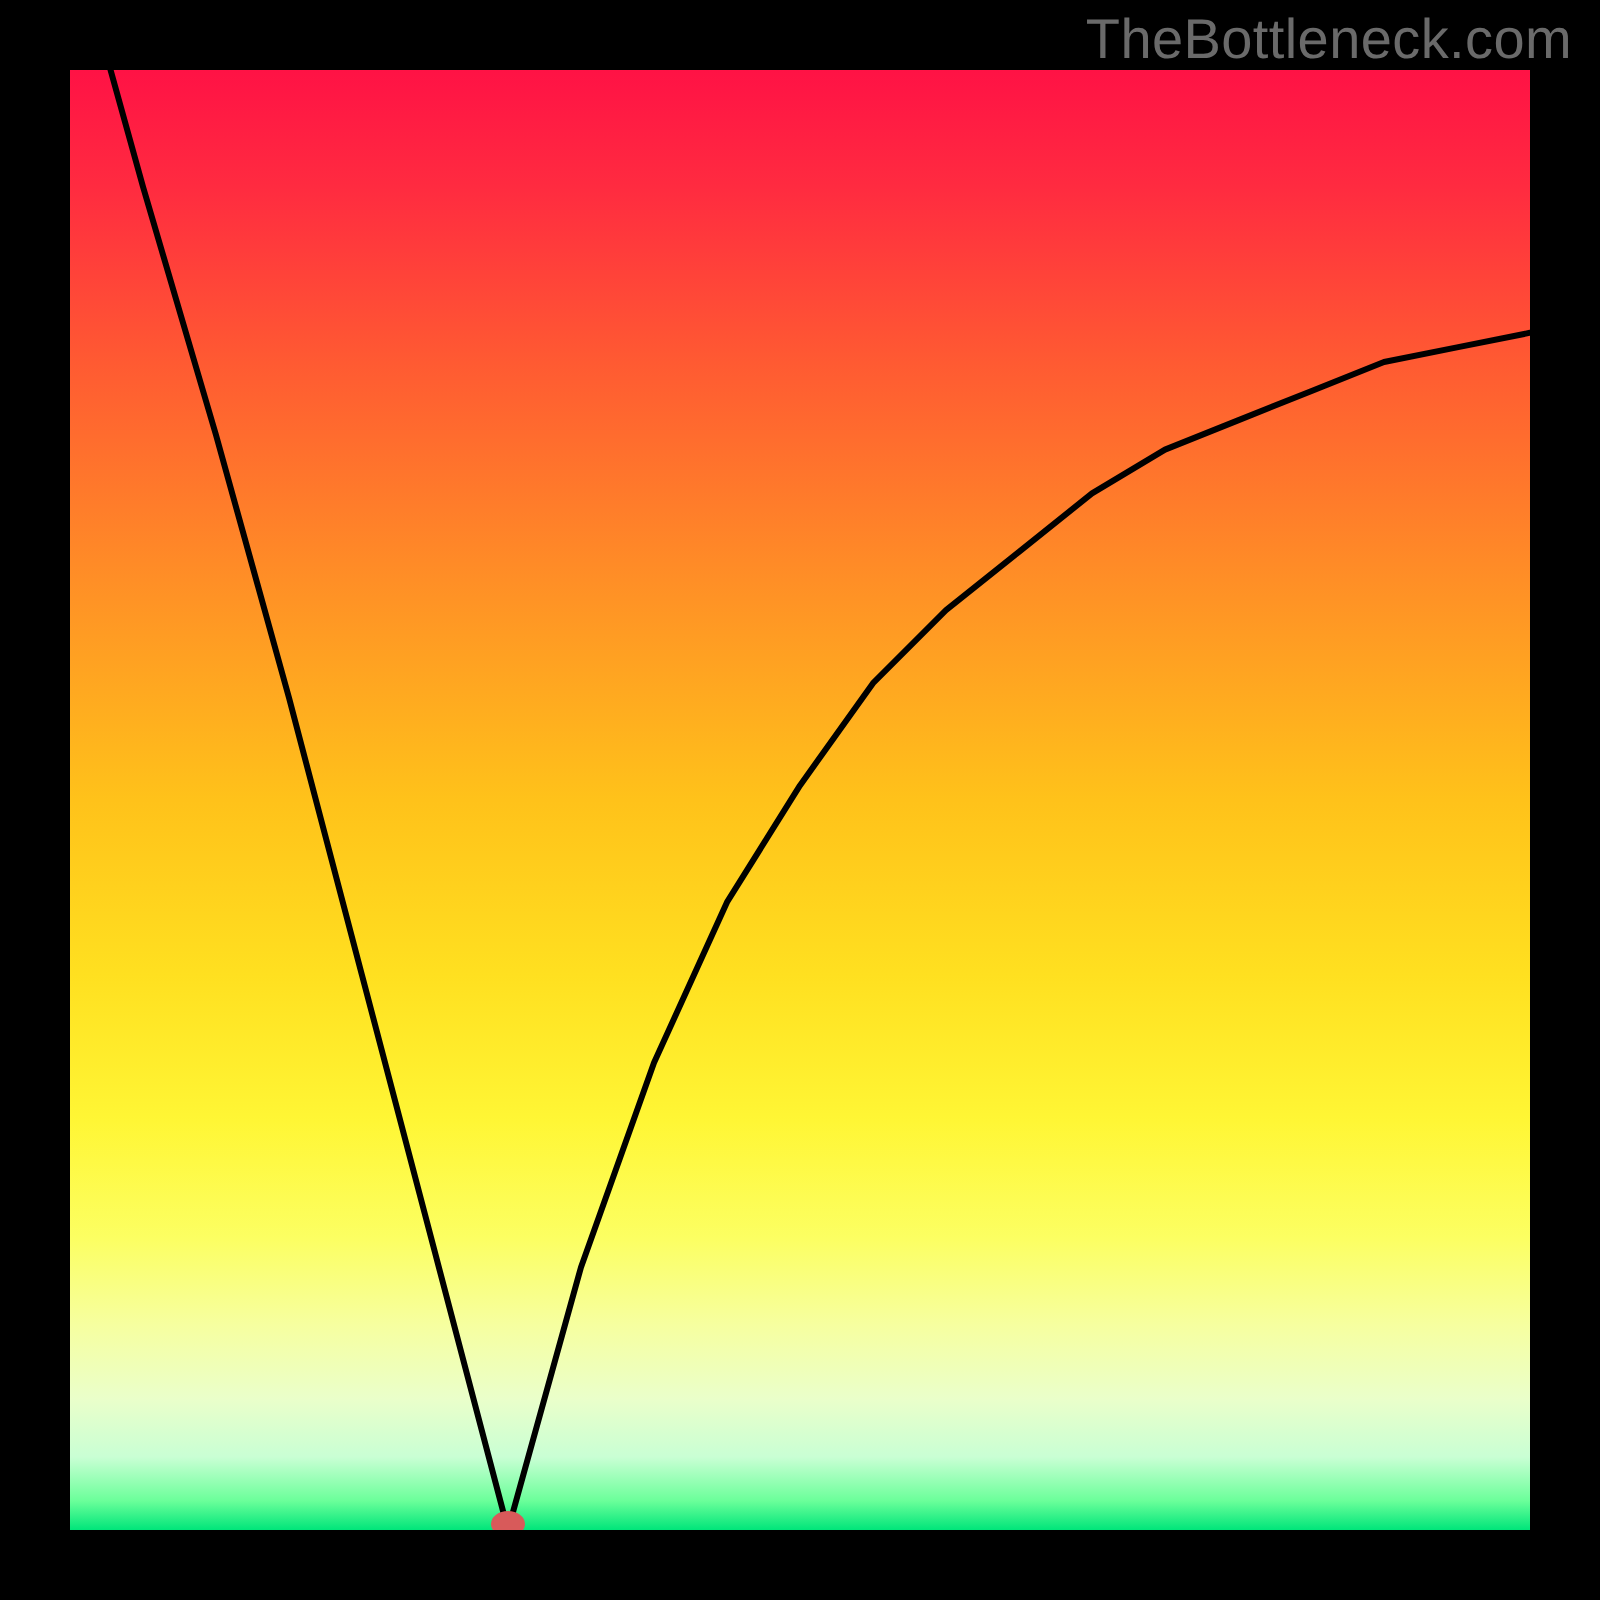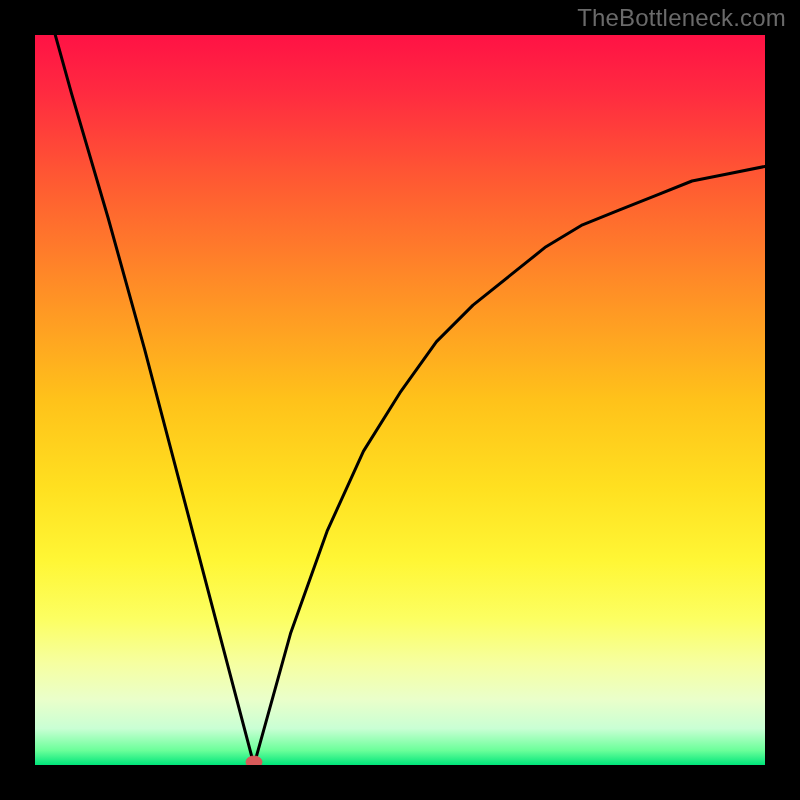"TheBottleneck.com" .watermark { font-size: 24px -> 28px }
